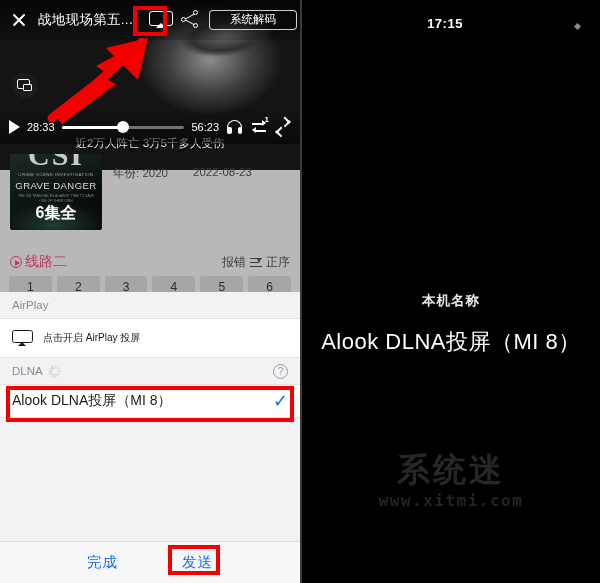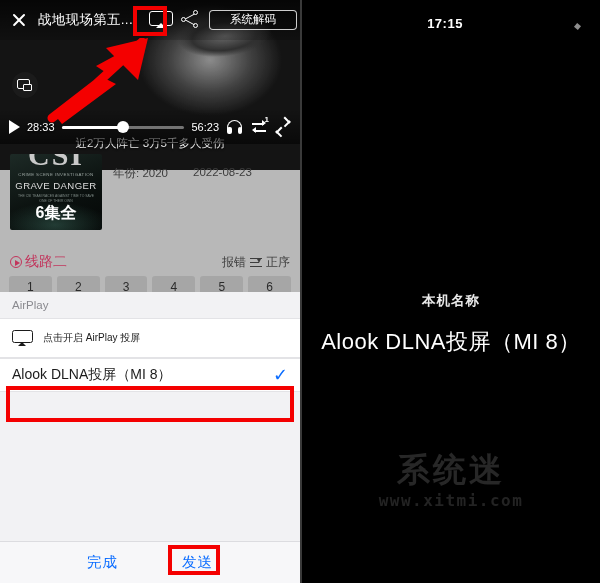"DLNA" div.sec-head { html: none -> <div> <span>DLNA</span> <span> <i></i> <i></i> <i></i> <i></i> <i></i> <i></i> <i></i> <i></i> <i></i> <i></i> <i></i> <i></i> </span> <span>?</span> </div> }
